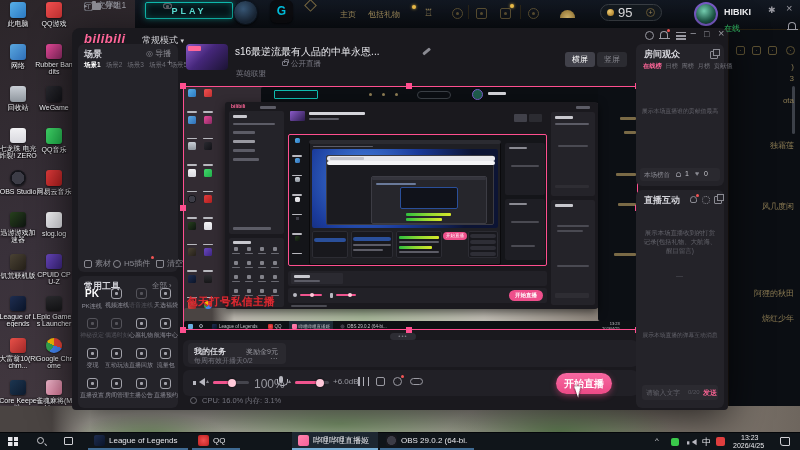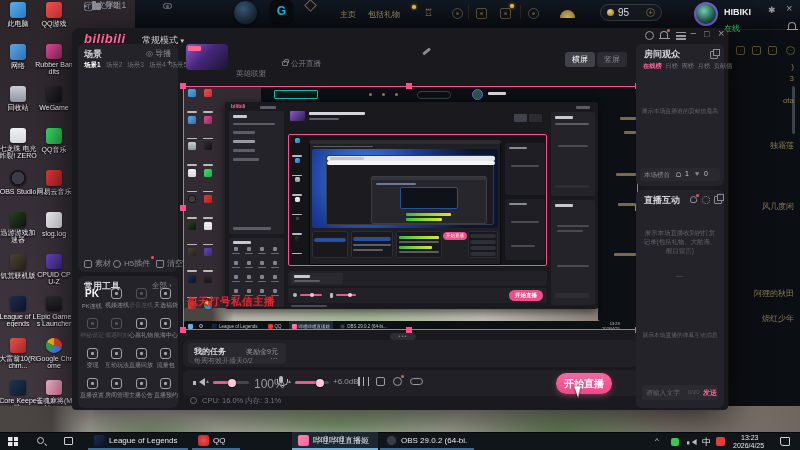"PLAY" div.play-btn { html: none -> <div>PLAY</div> }
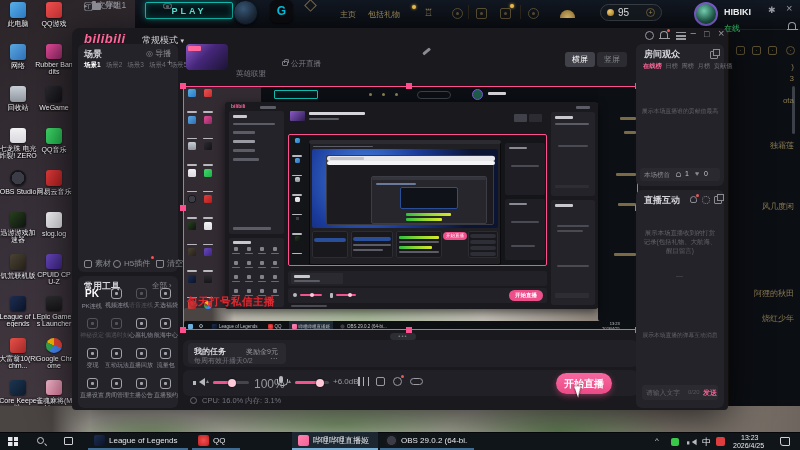"95" .lol-pill .num { font-size: 10px -> 13px }
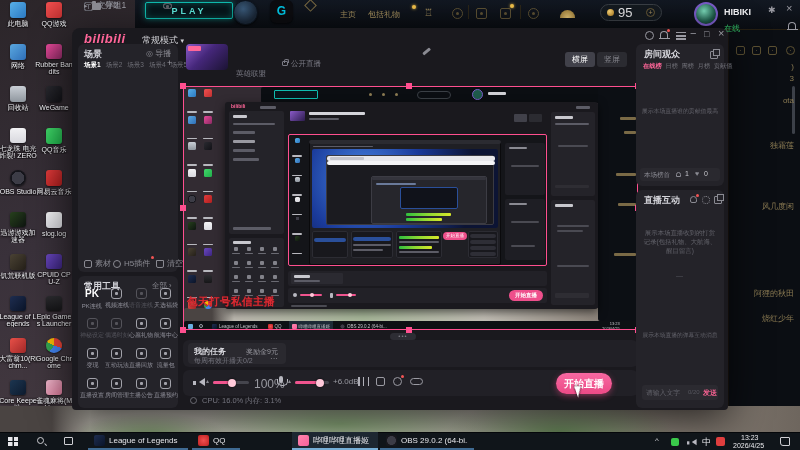"s16最逆流最有人品的中单永恩..." div.card-title { html: none -> <div>s16最逆流最有人品的中单永恩...</div> }
